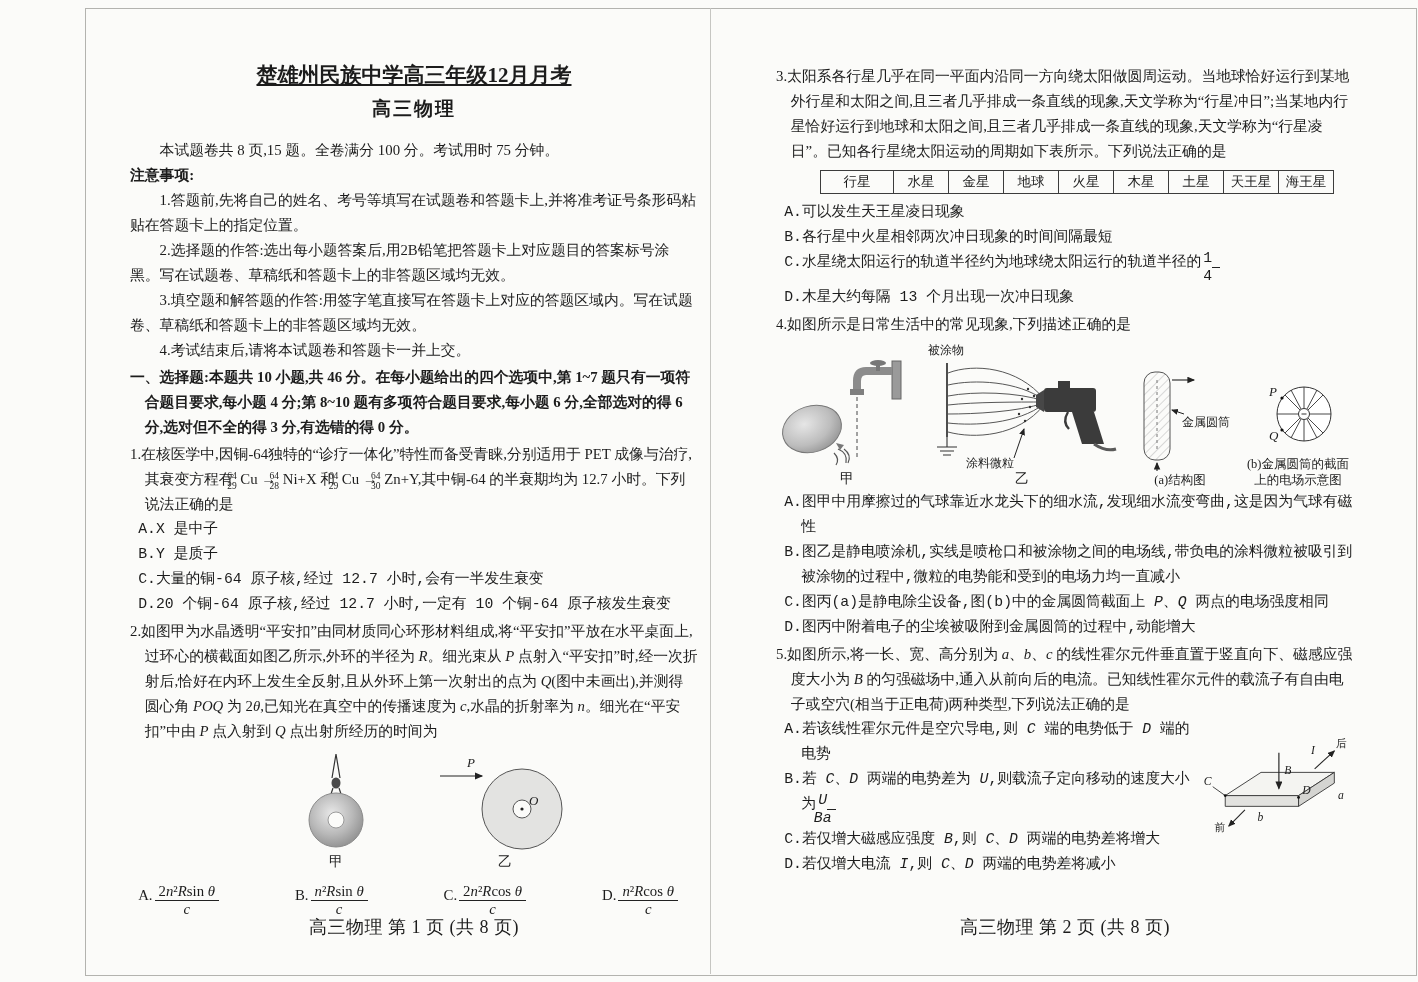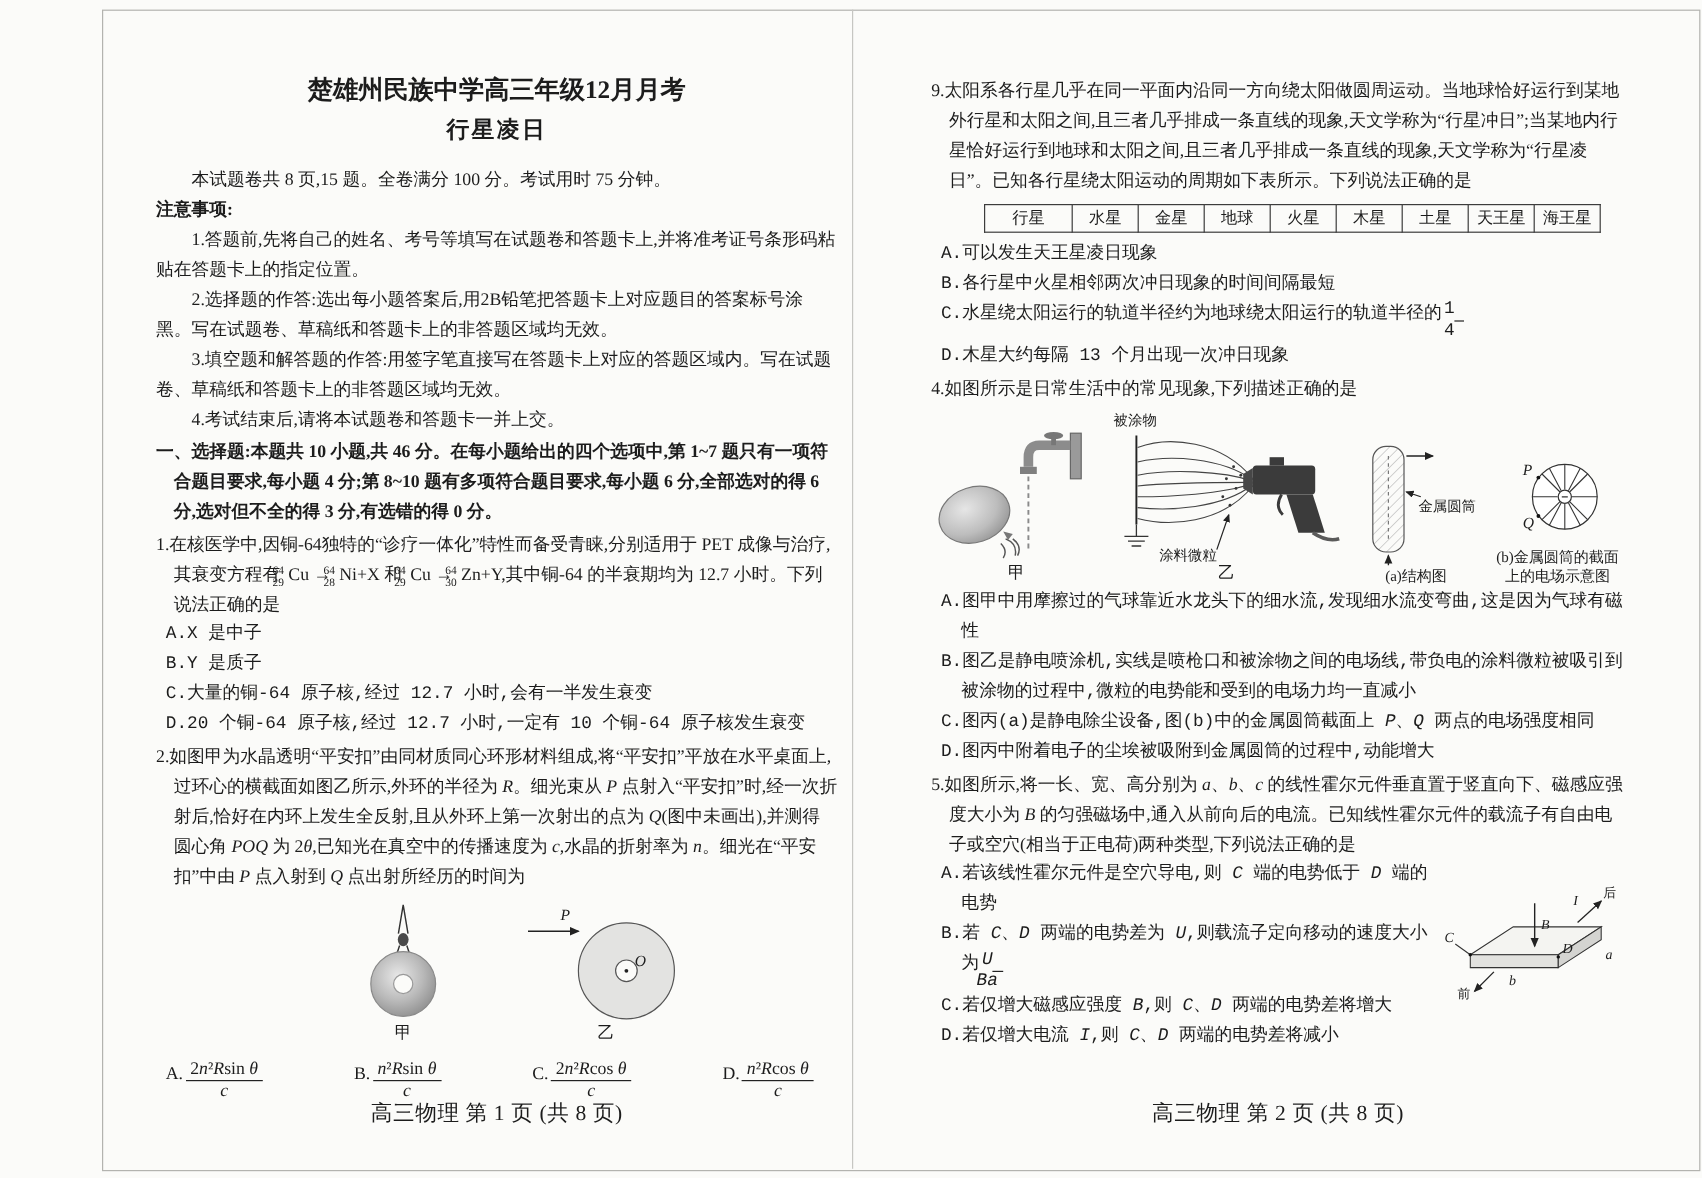"楚雄州民族中学高三年级12月月考" .title { text-decoration: none -> underline }
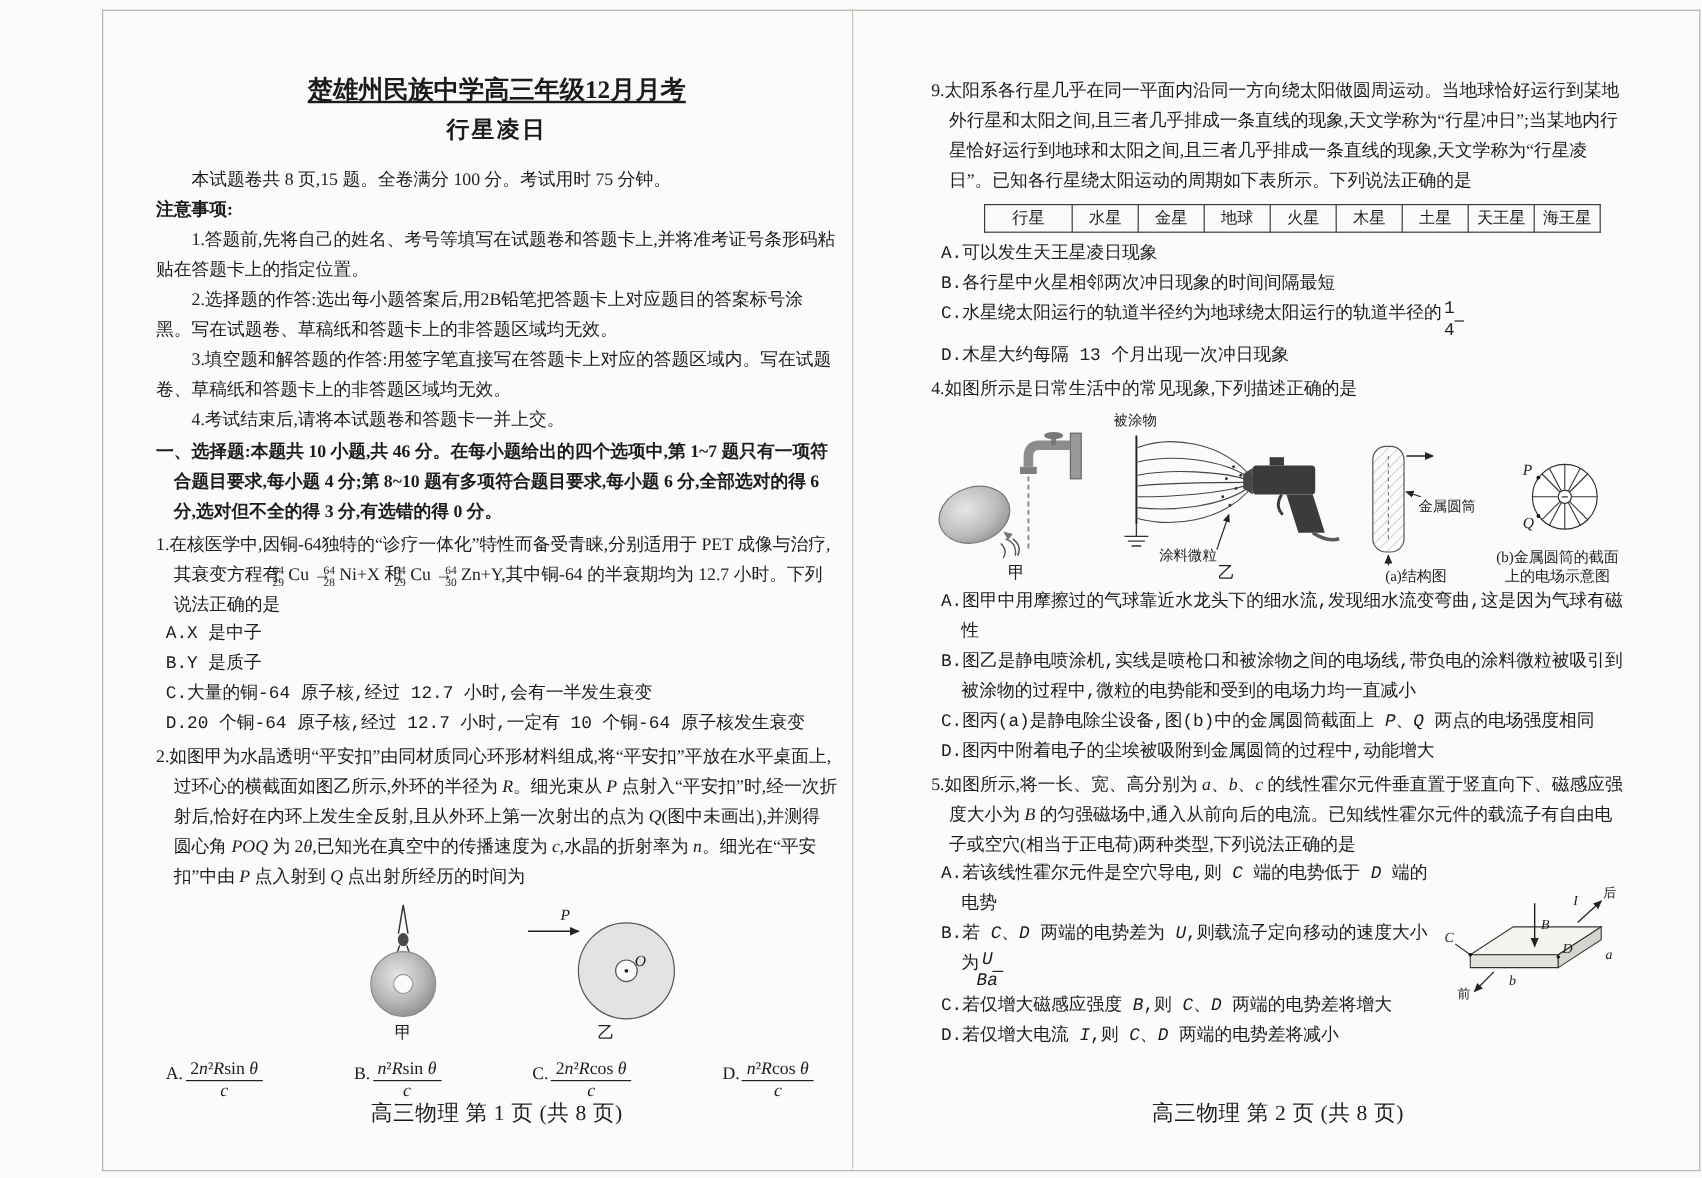"9.太阳系各行星几乎在同一平面内沿同一方向绕太阳做圆周运动。当地球恰好运行到某地" p.hang1 { text: 9 -> 3 }
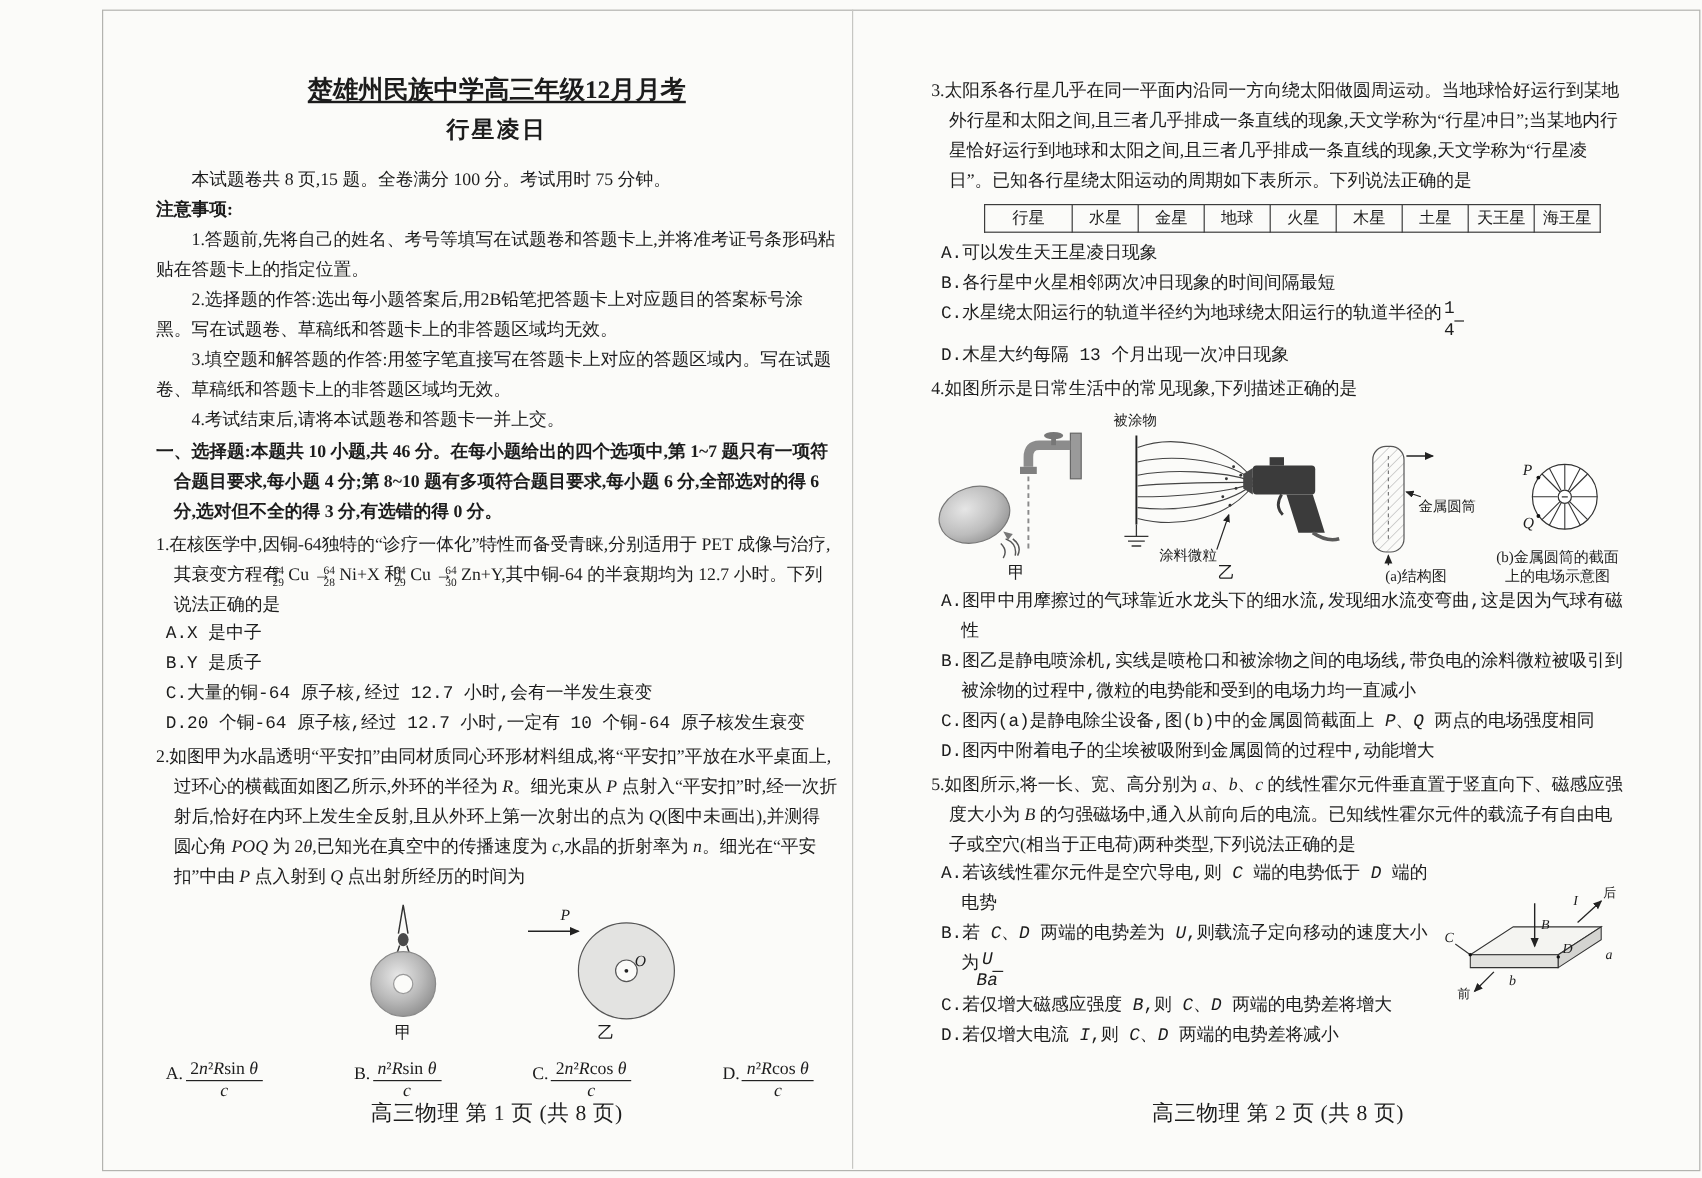"行星凌日" div.subtitle { text: 行星凌日 -> 高三物理 }
